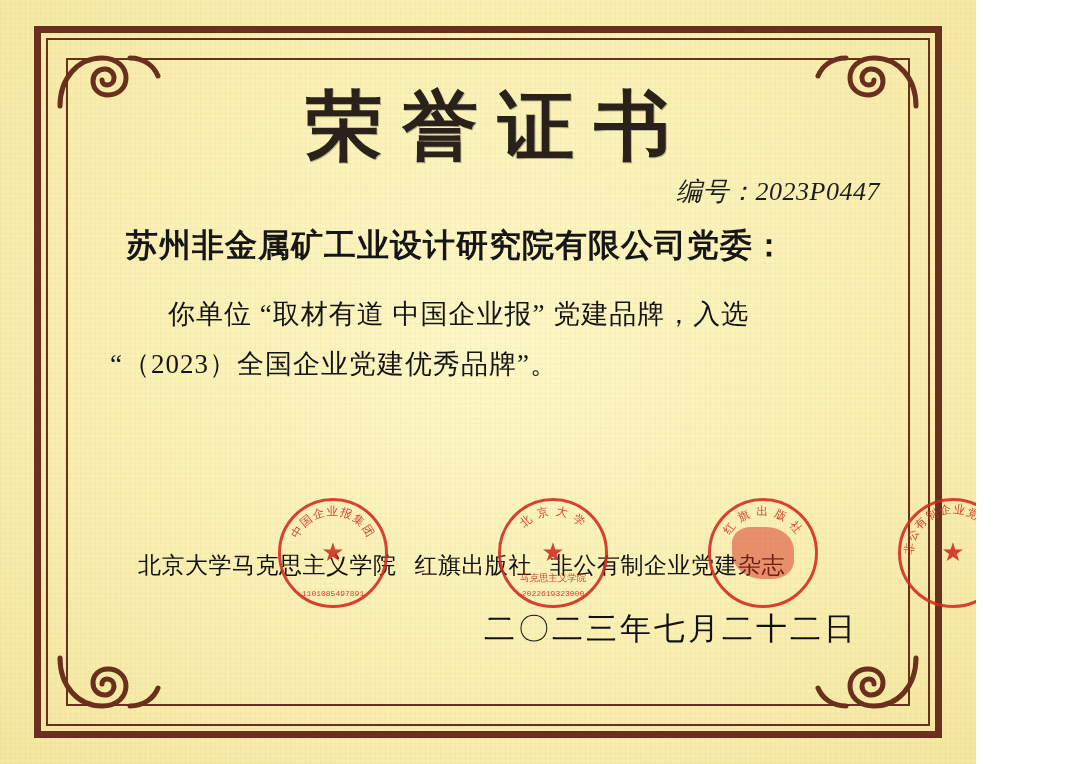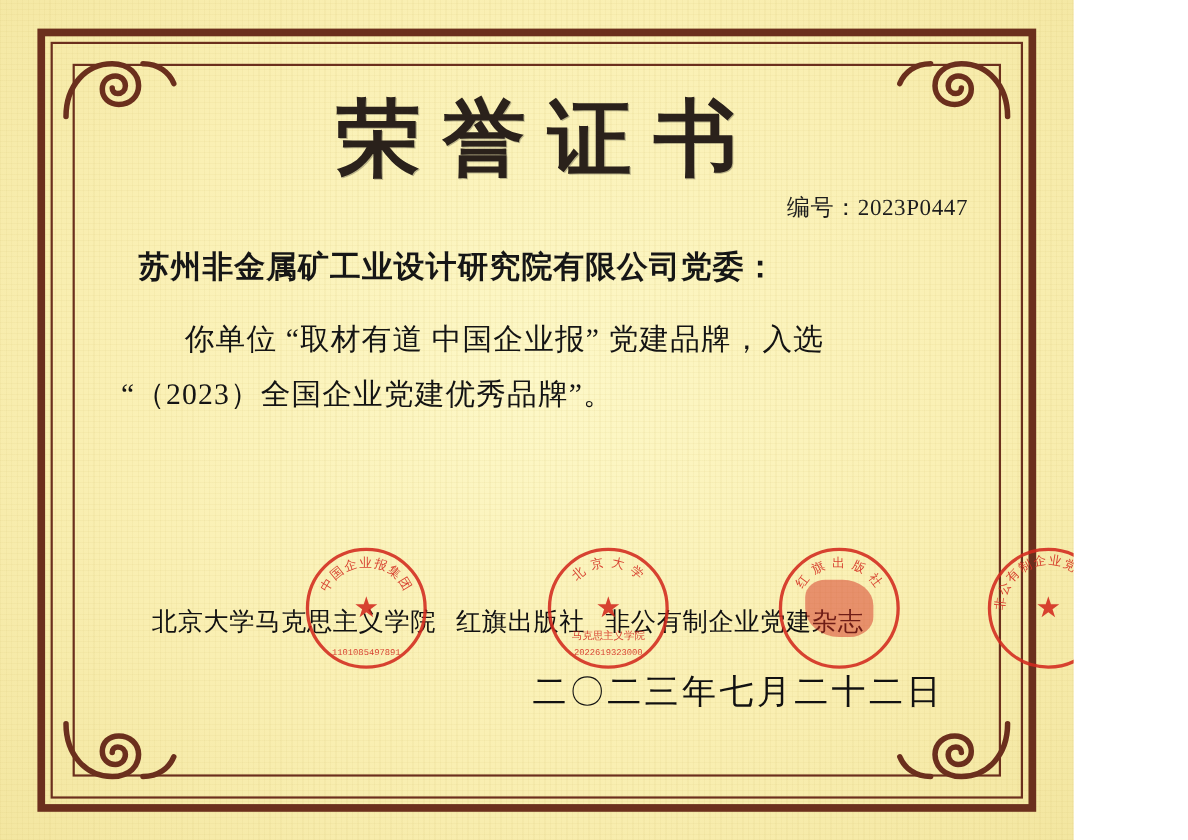"编号：2023P0447" .serial { font-size: 21px -> 26px; font-style: none -> italic }
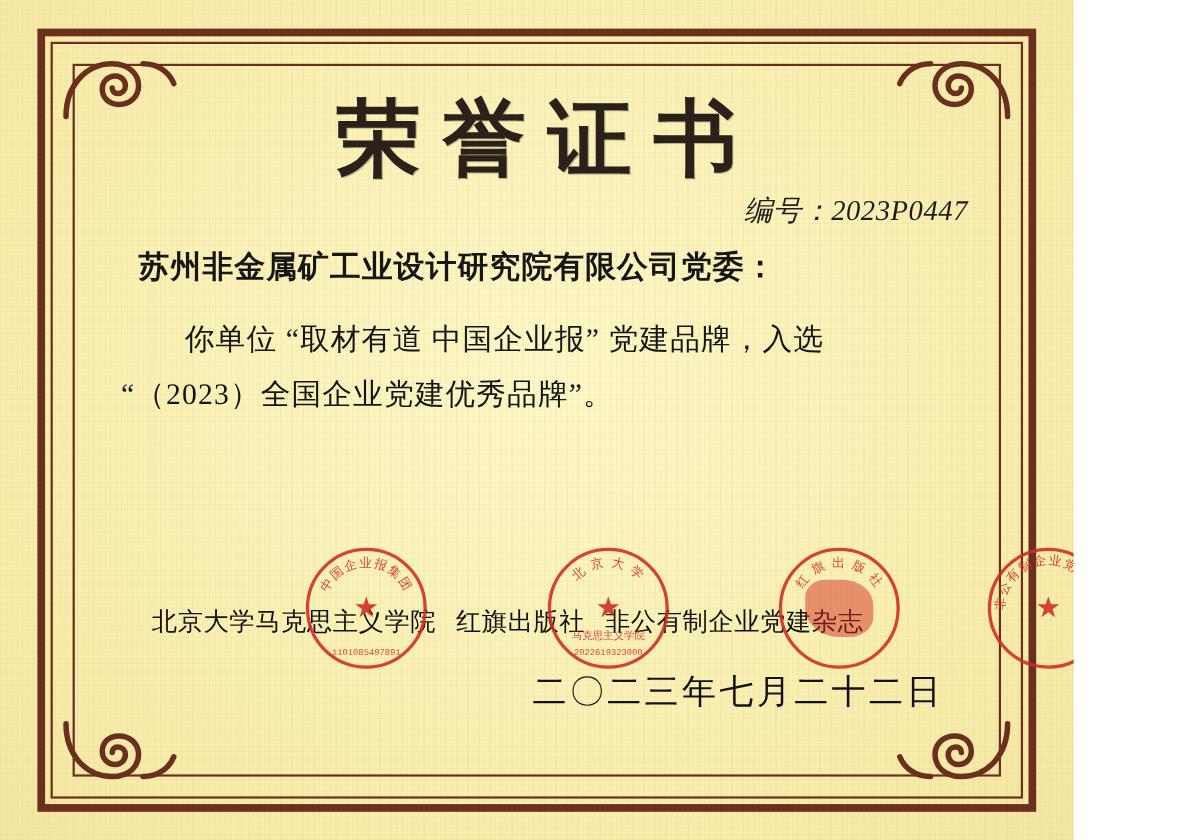"苏州非金属矿工业设计研究院有限公司党委：" .salutation { font-size: 28px -> 32px }
